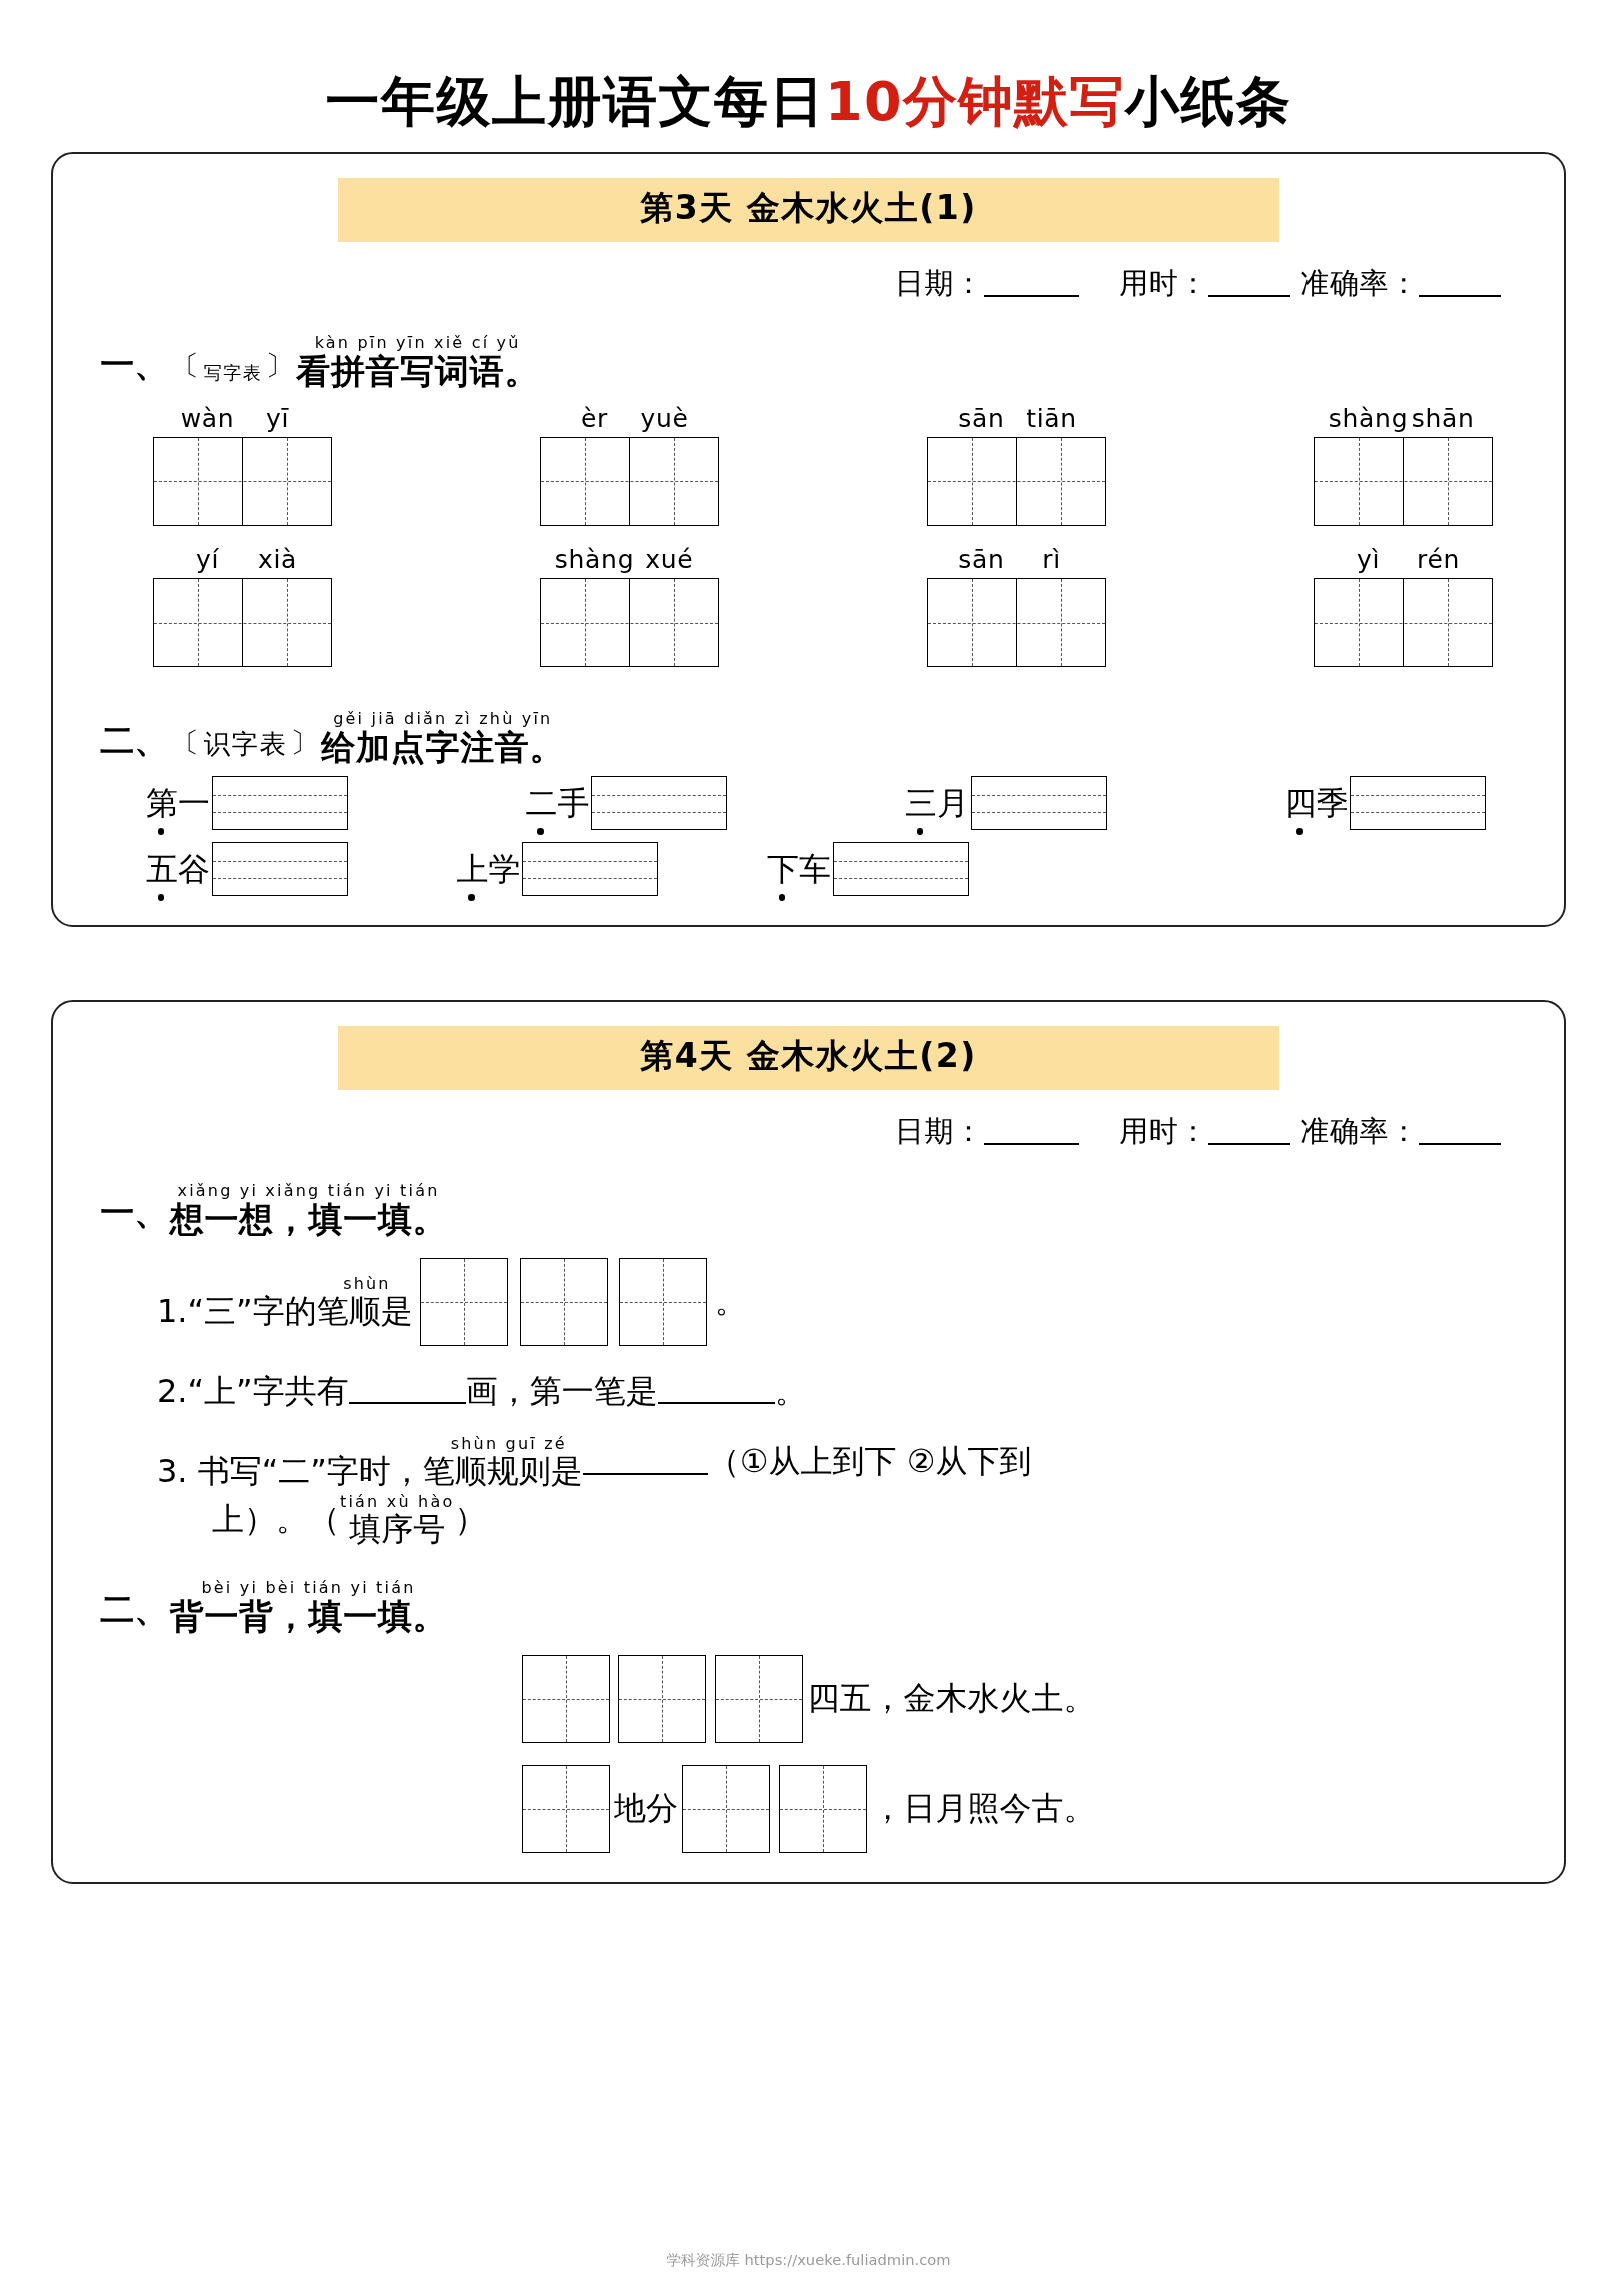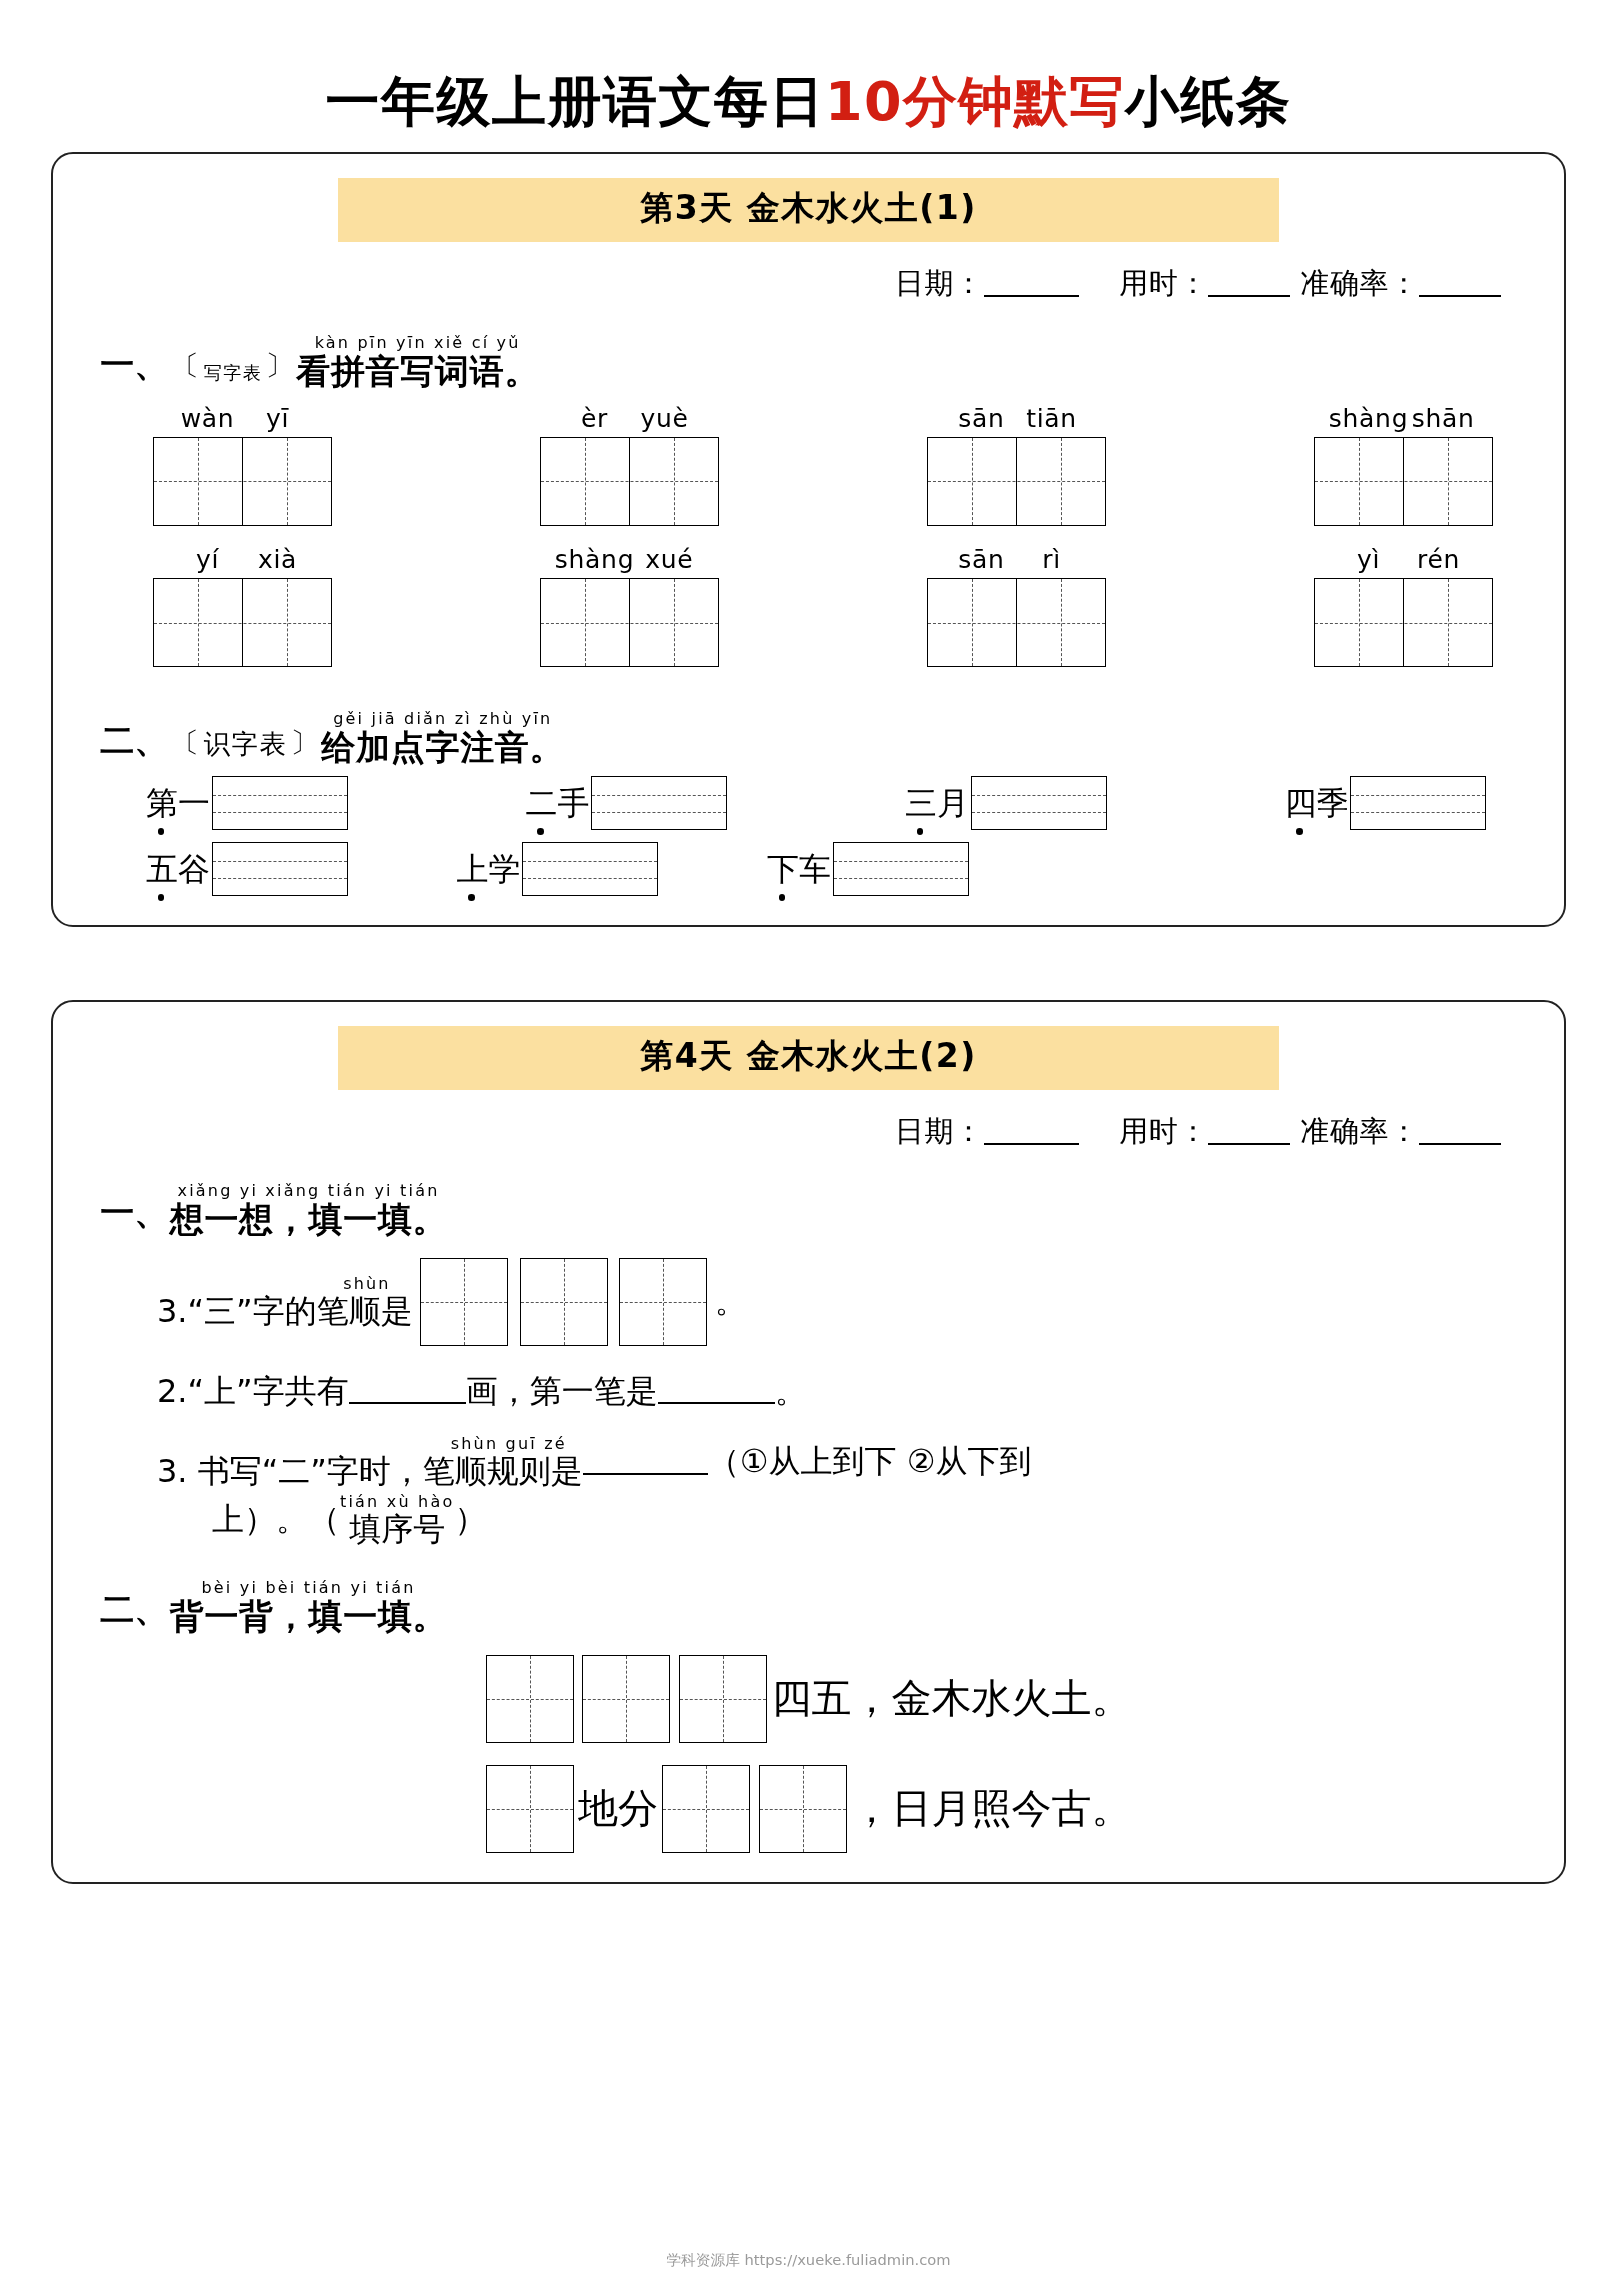"3.“三”字的笔顺是" span { text: 3 -> 1 }
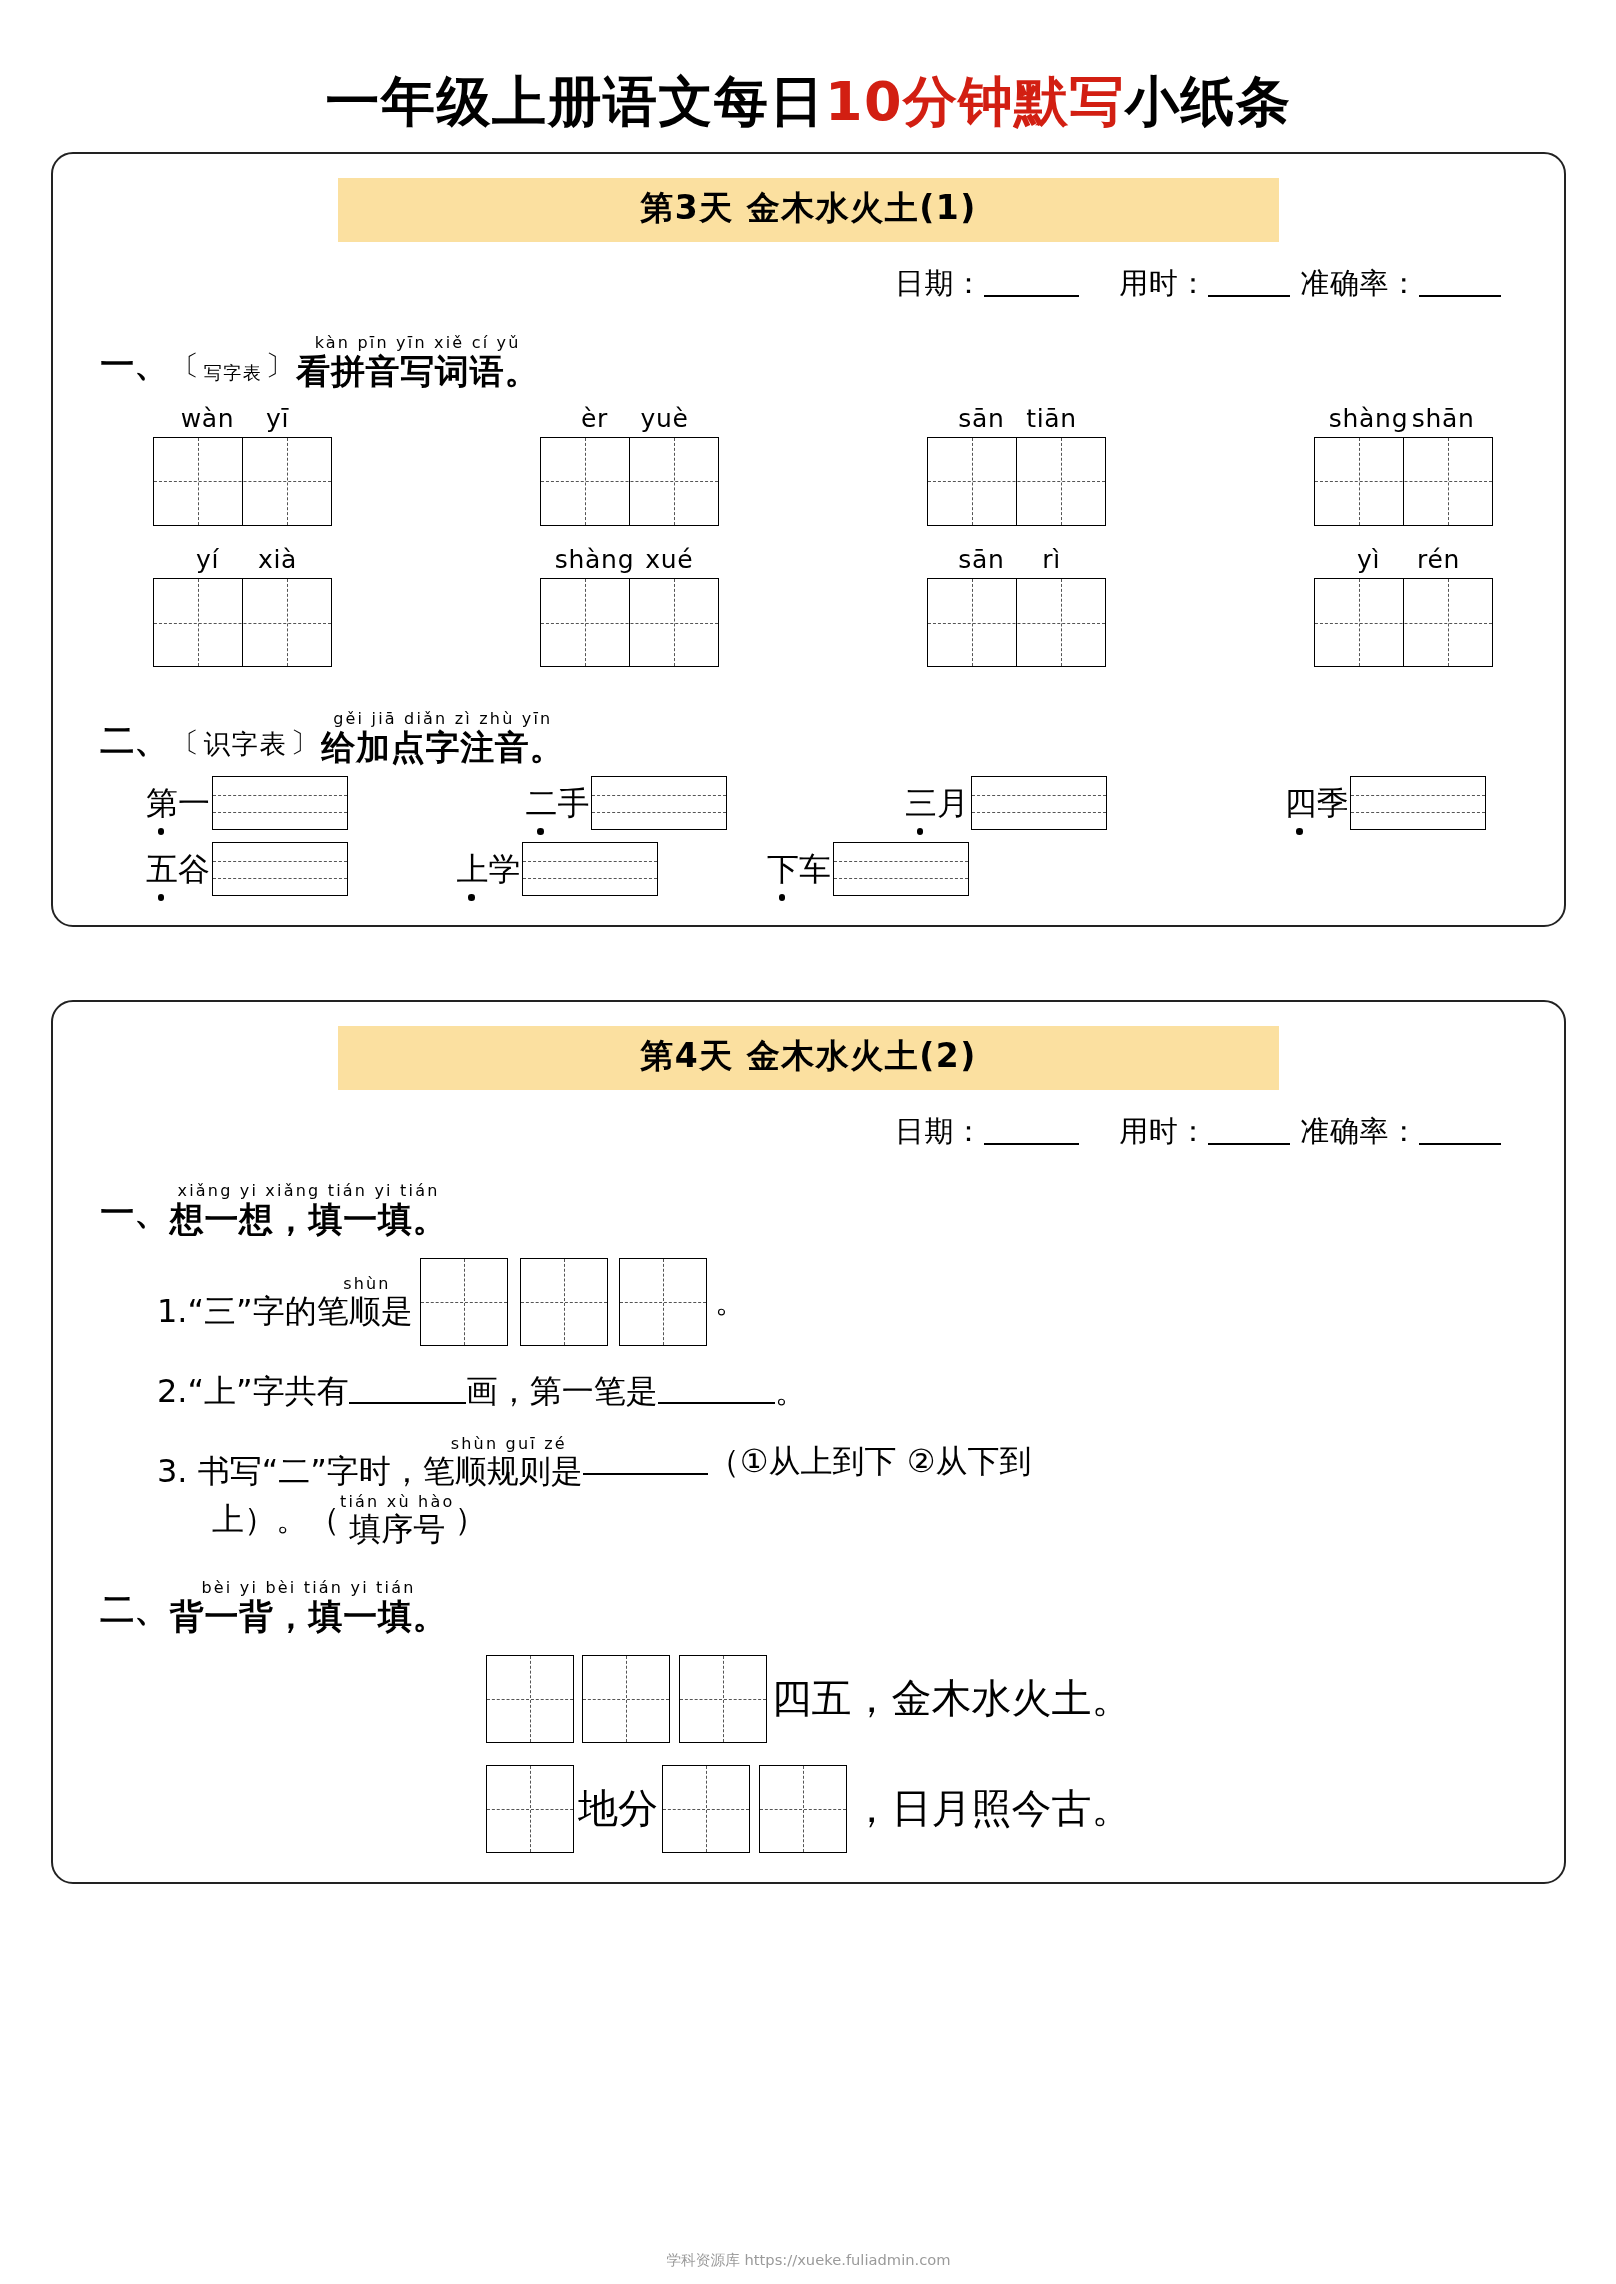"四五，金木水火土。" .sec2-row { font-size: 40px -> 32px }
